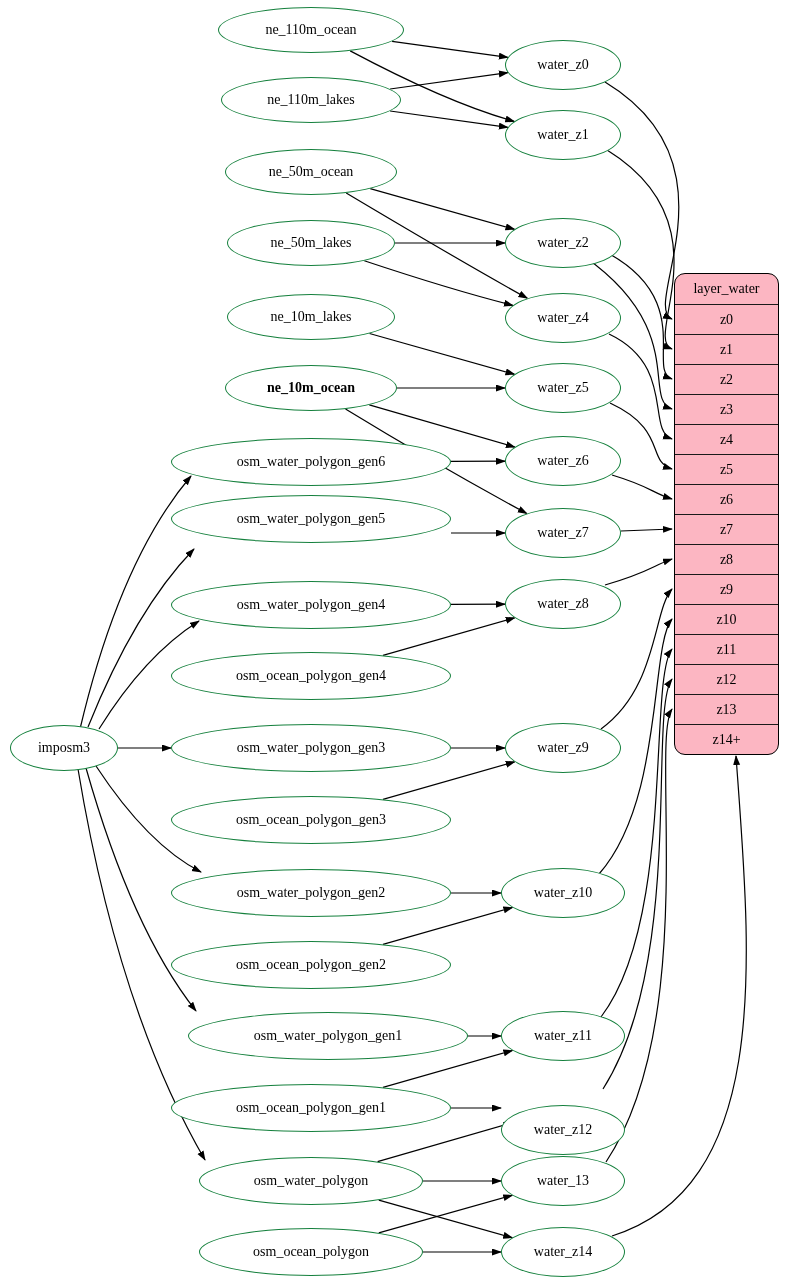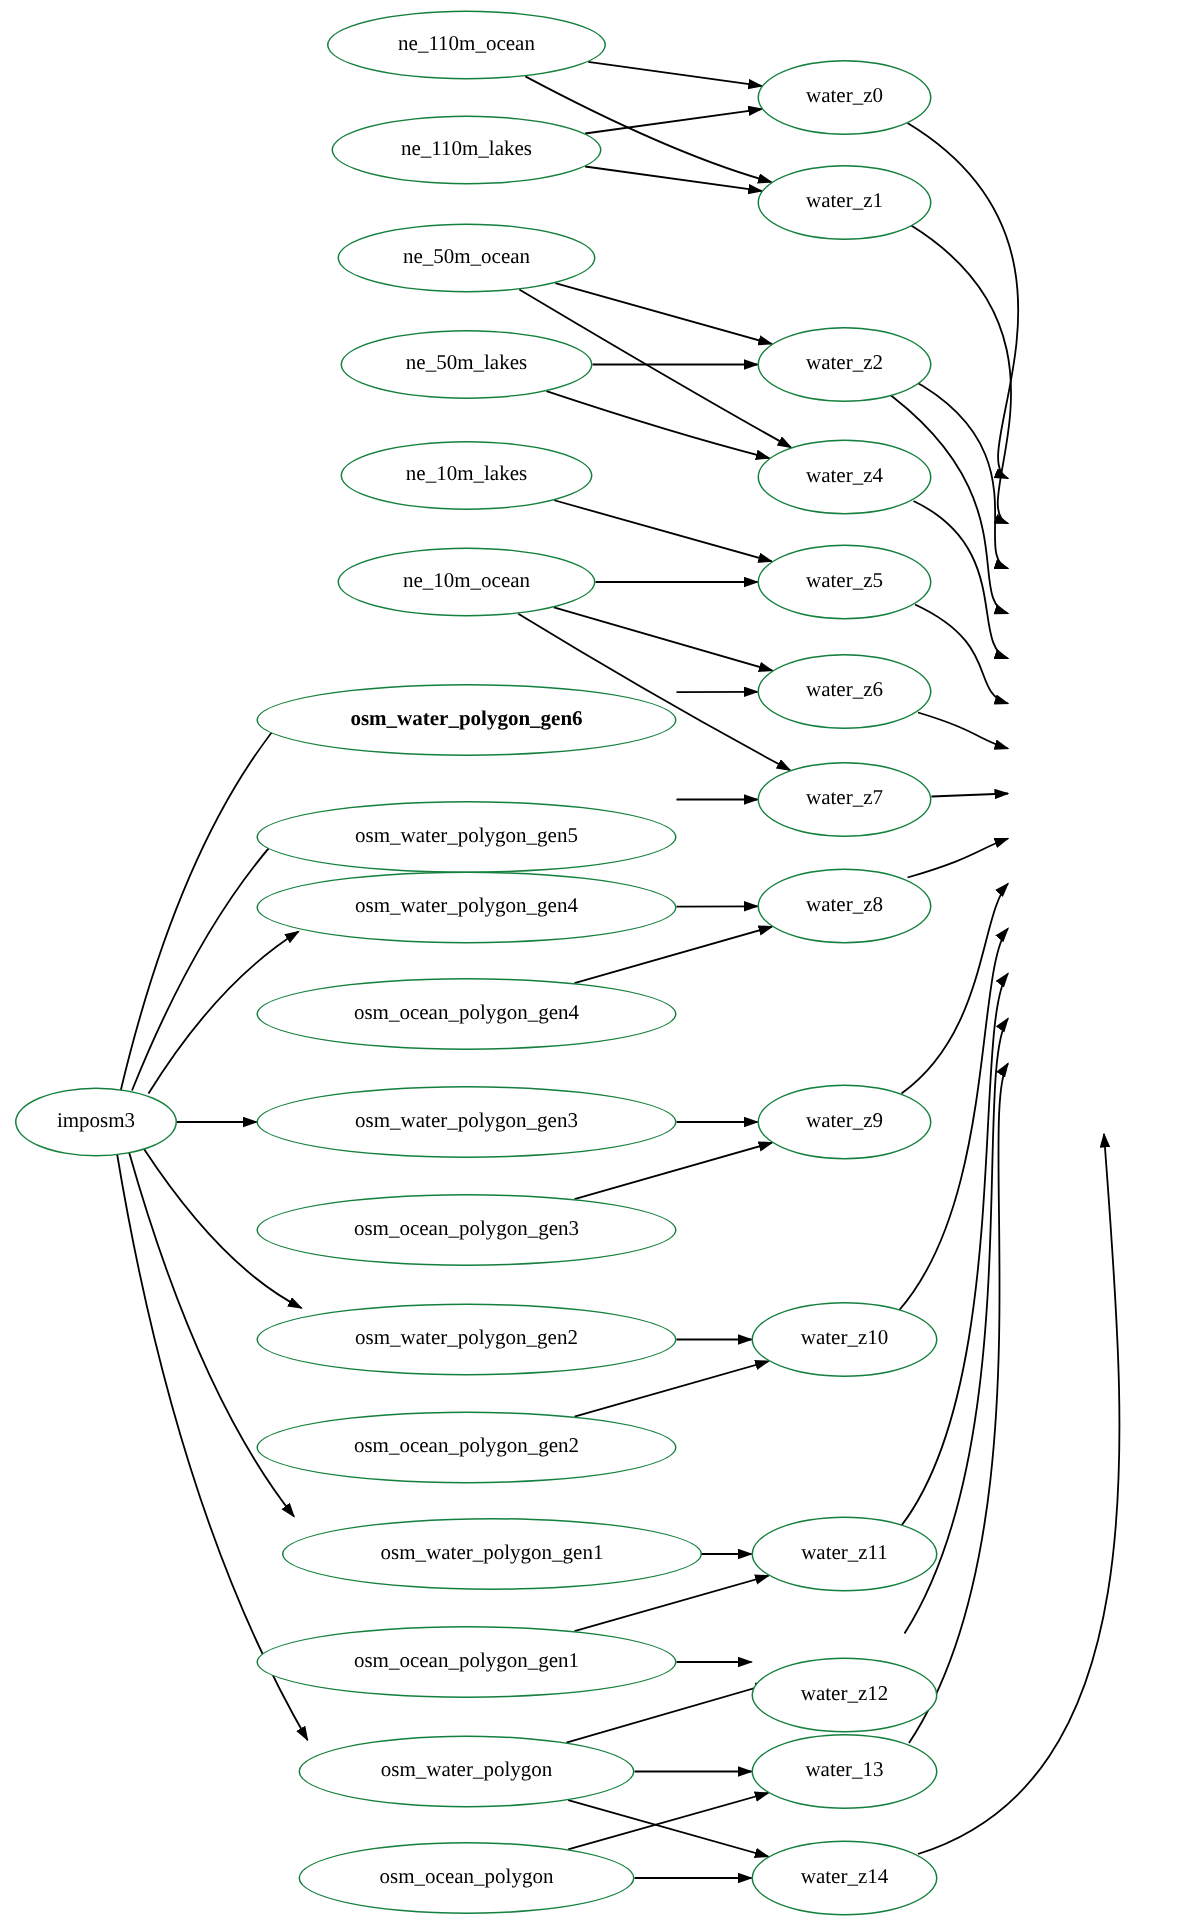"layer_water" div.record { html: none -> <div> <div>layer_water</div> <div>z0</div> <div>z1</div> <div>z2</div> <div>z3</div> <div>z4</div> <div>z5</div> <div>z6</div> <div>z7</div> <div>z8</div> <div>z9</div> <div>z10</div> <div>z11</div> <div>z12</div> <div>z13</div> <div>z14+</div> </div> }
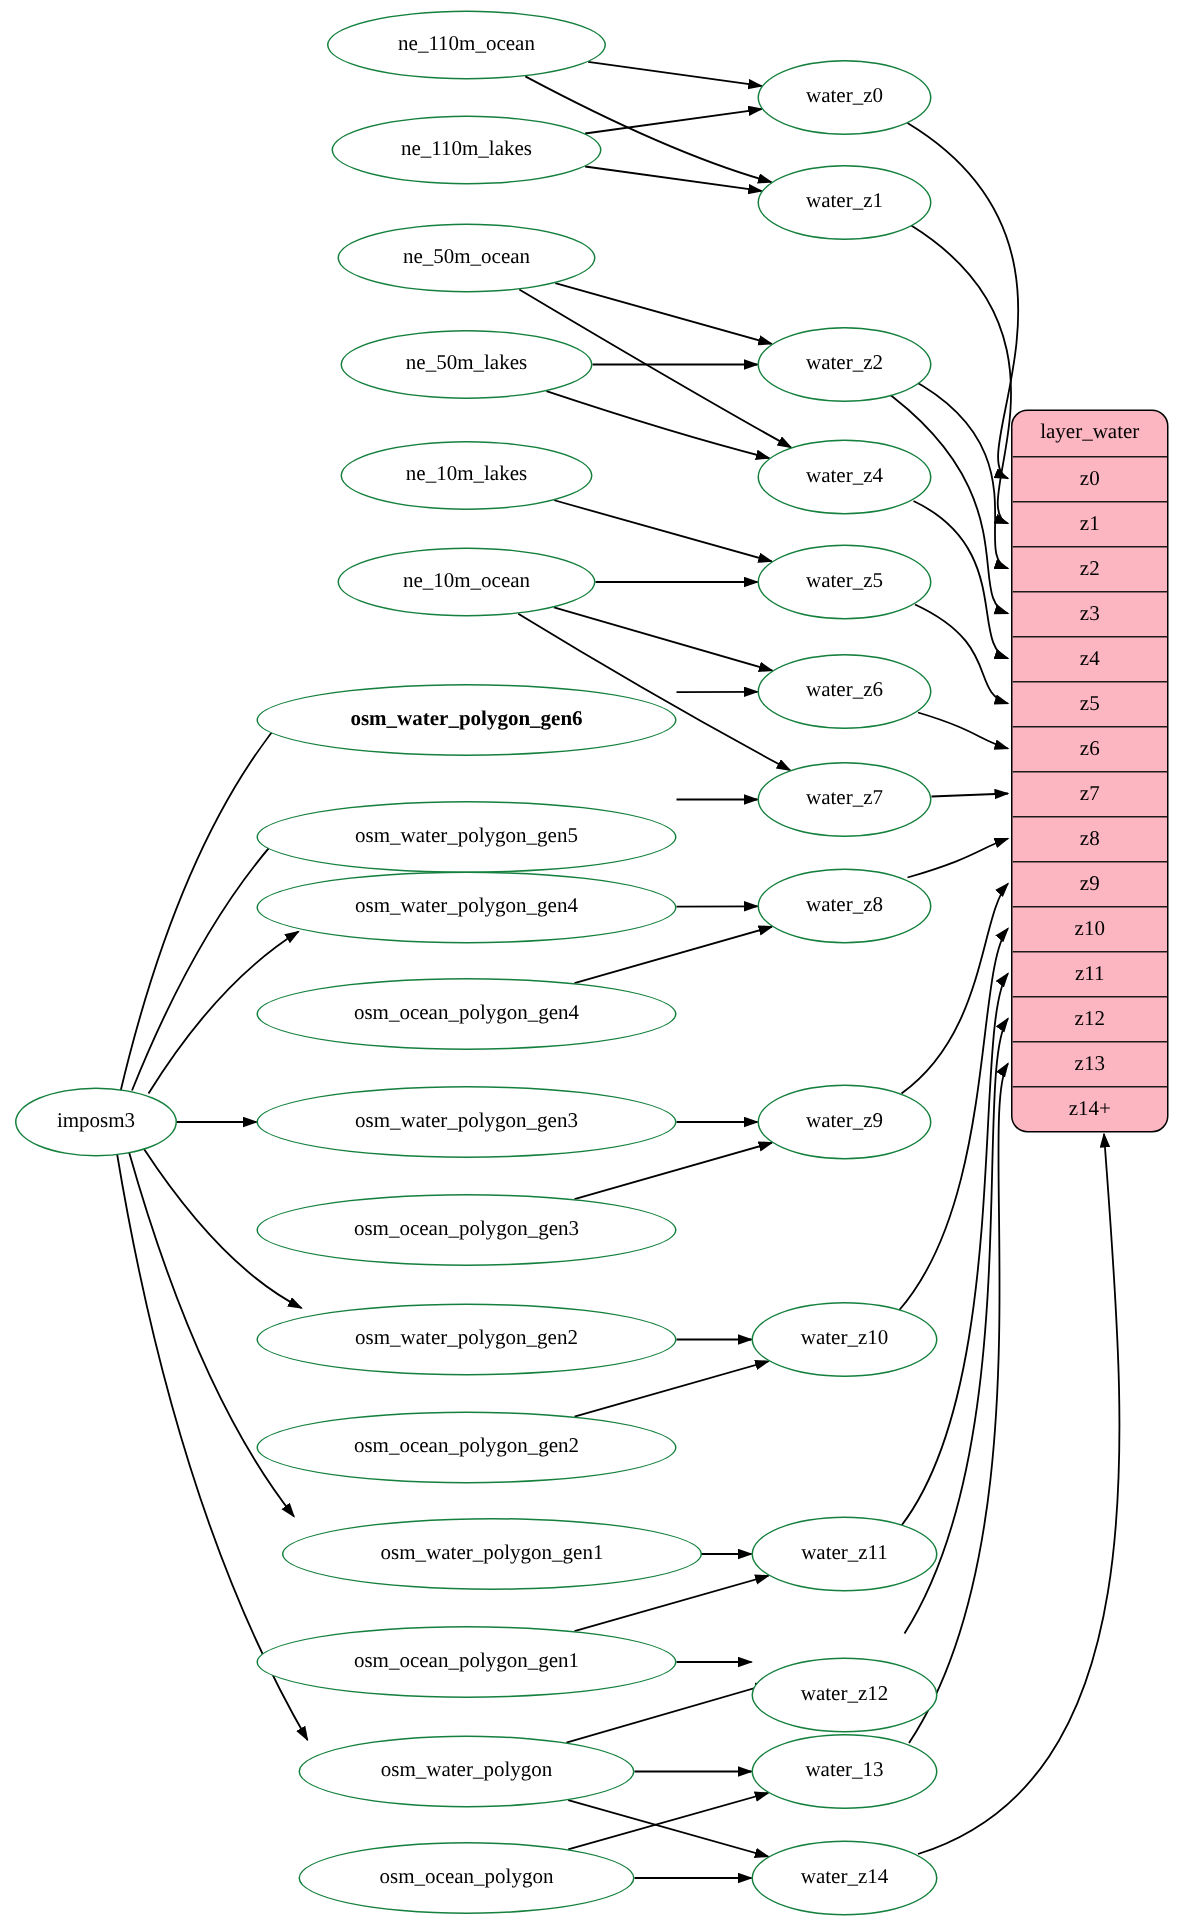"ne_10m_ocean" div.ell { font-weight: none -> bold }
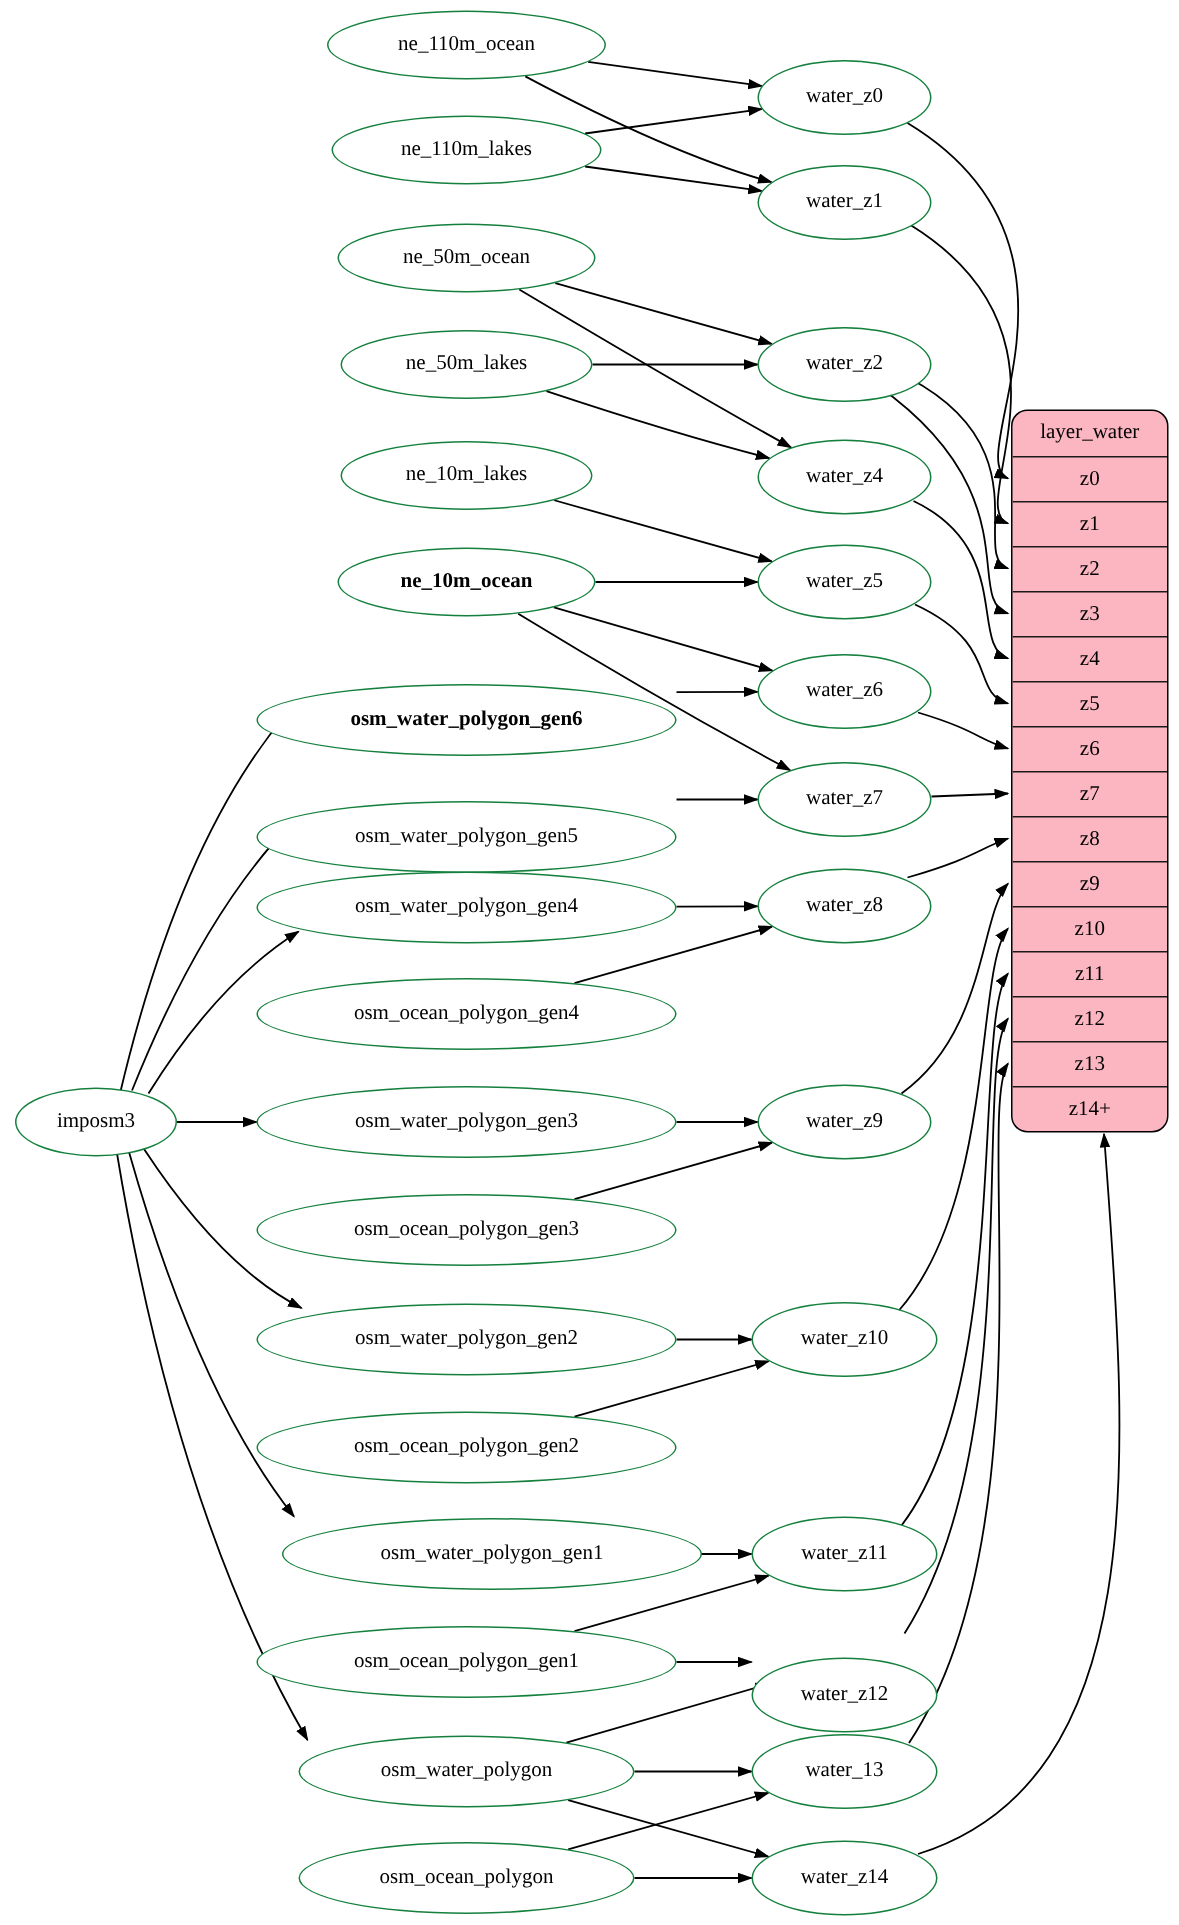"osm_water_polygon_gen6" div.ell { font-weight: bold -> none; top: 456px -> 438px }
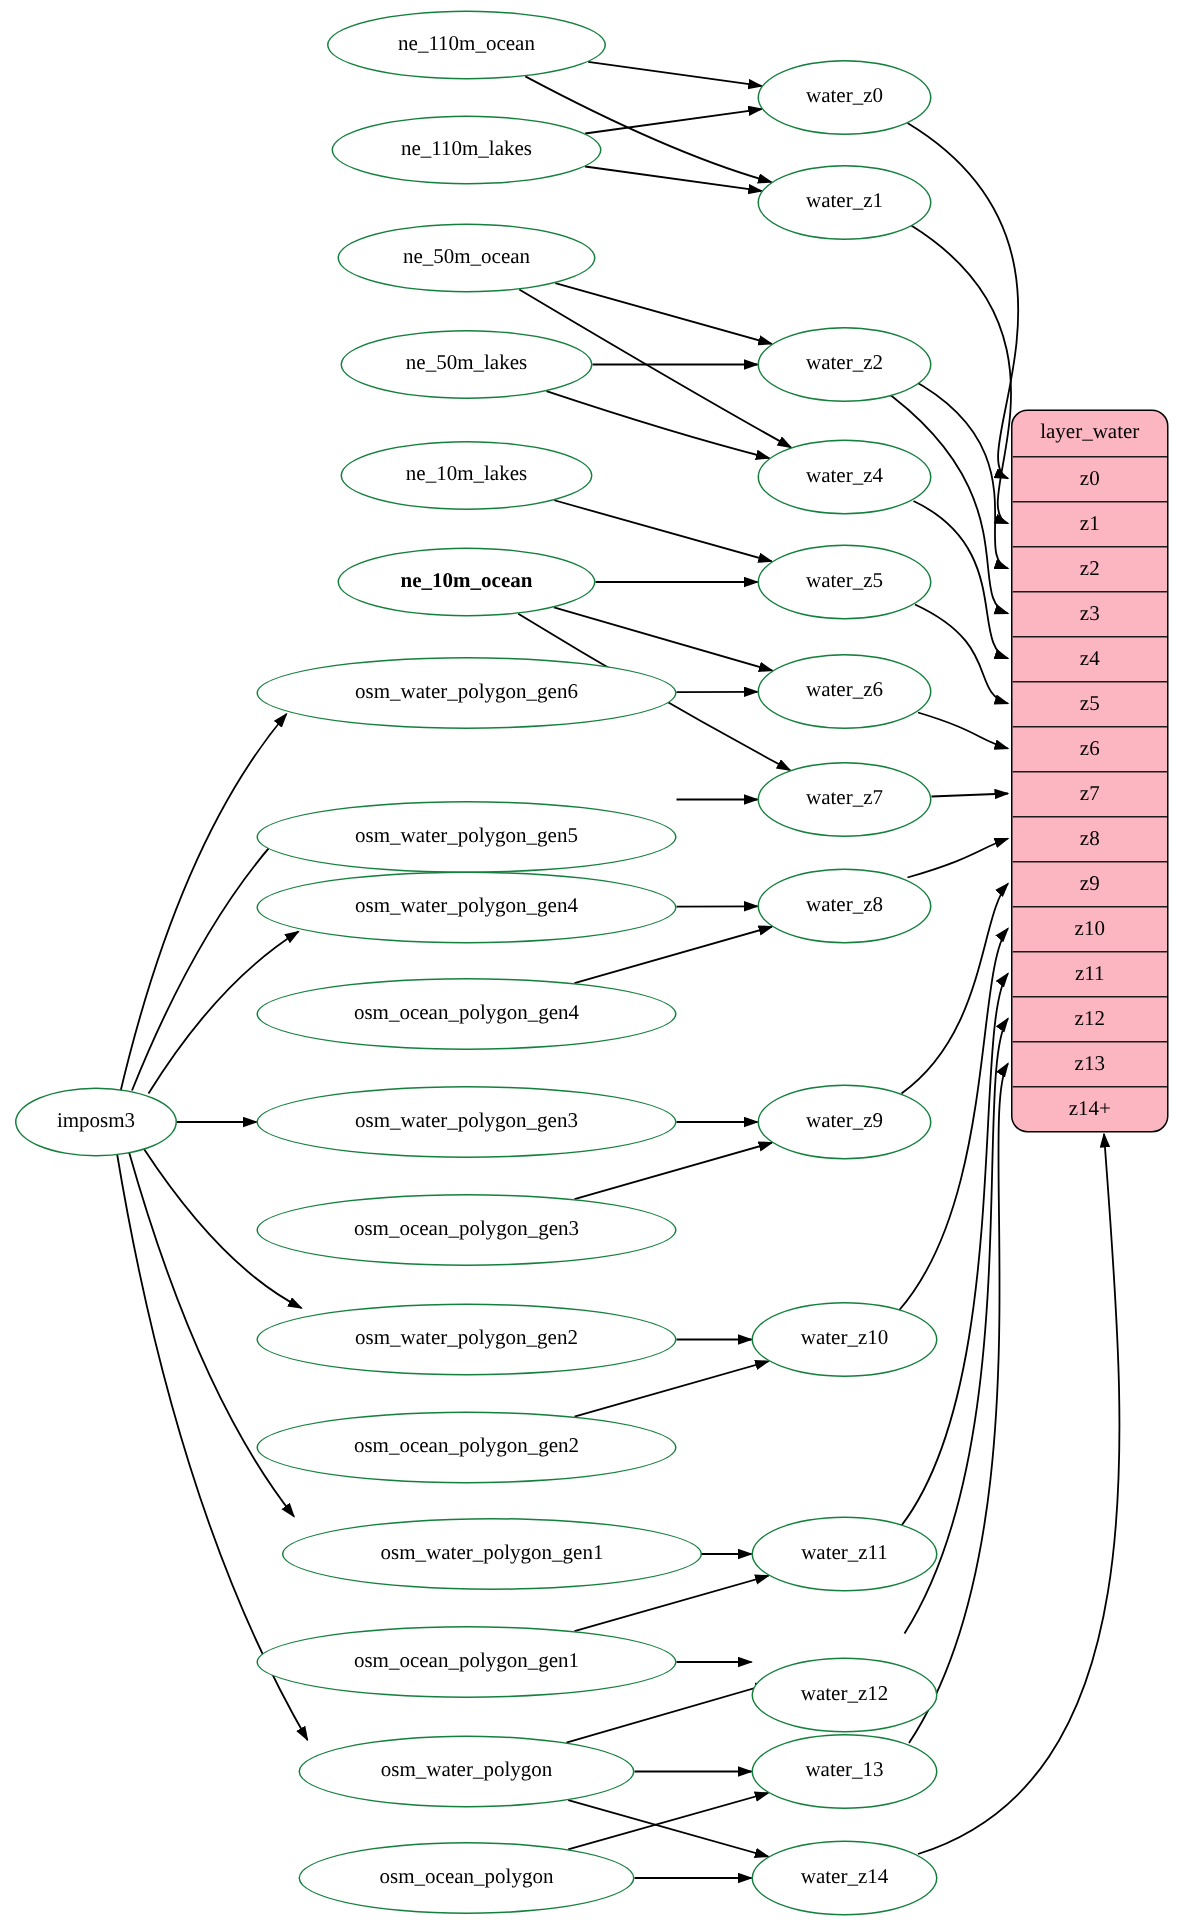"osm_water_polygon_gen5" div.ell { top: 534px -> 495px }
